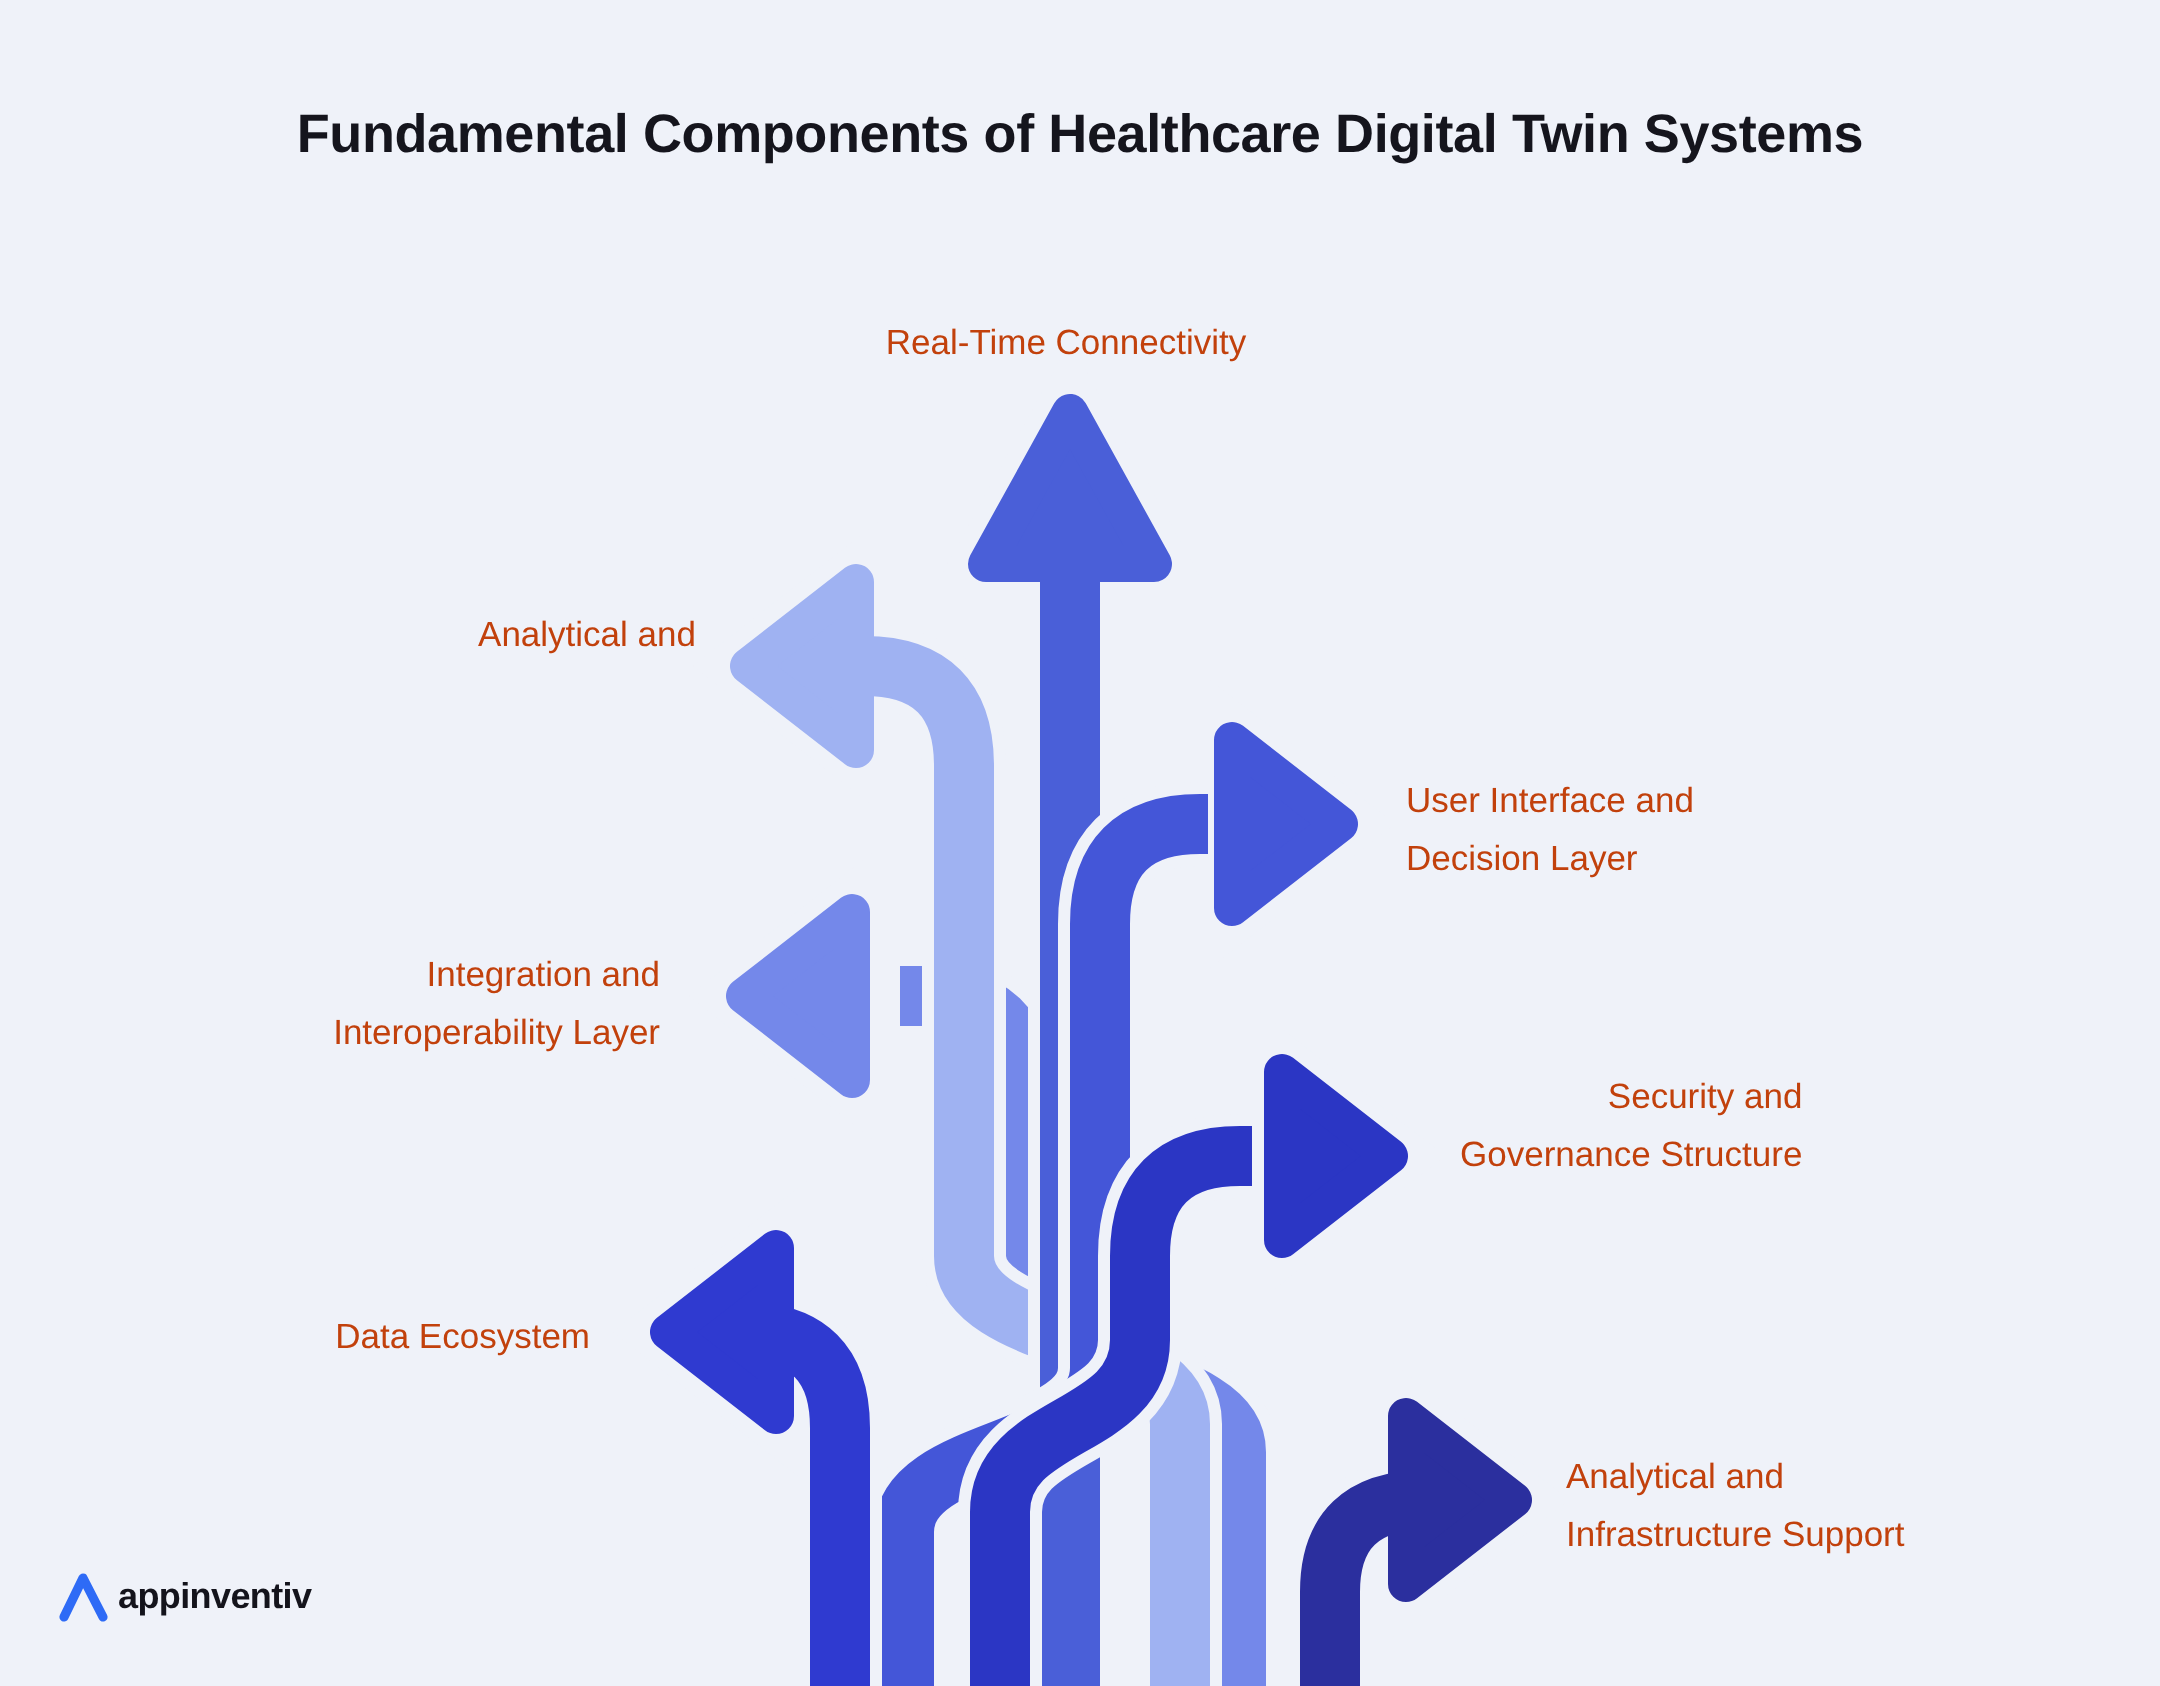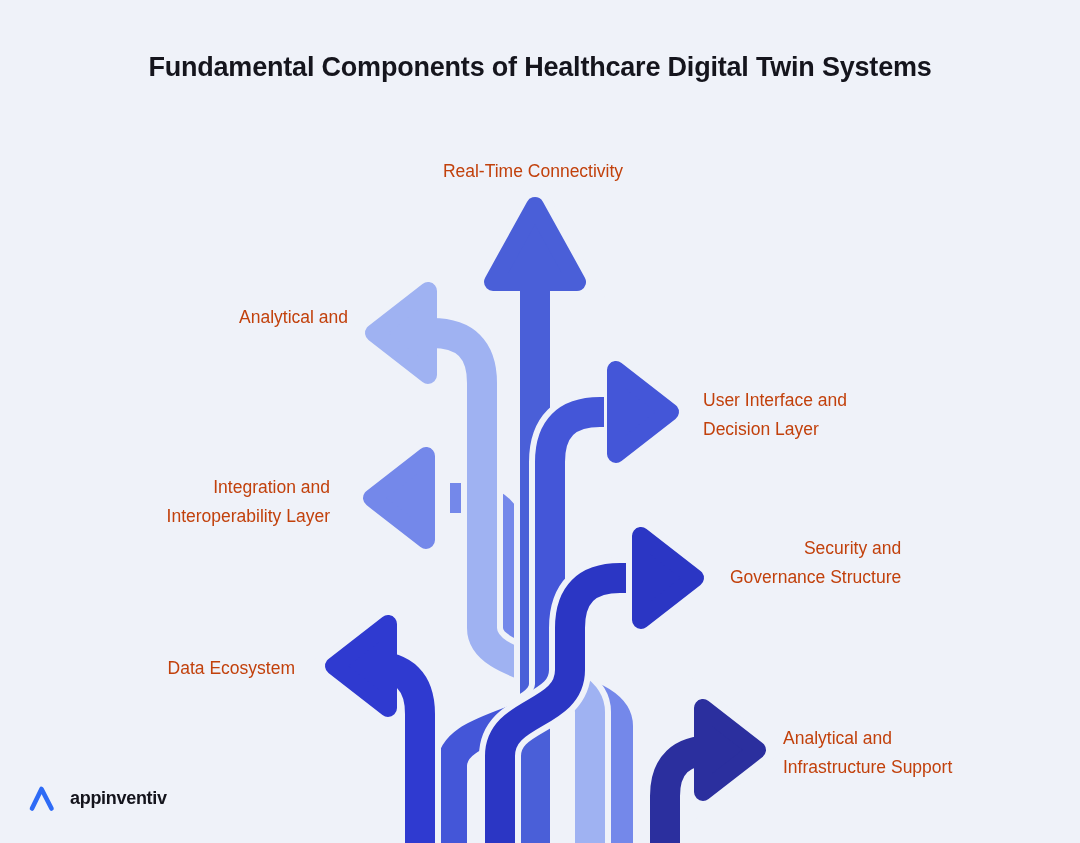"appinventiv" .logo { gap: 15px -> 4px }
